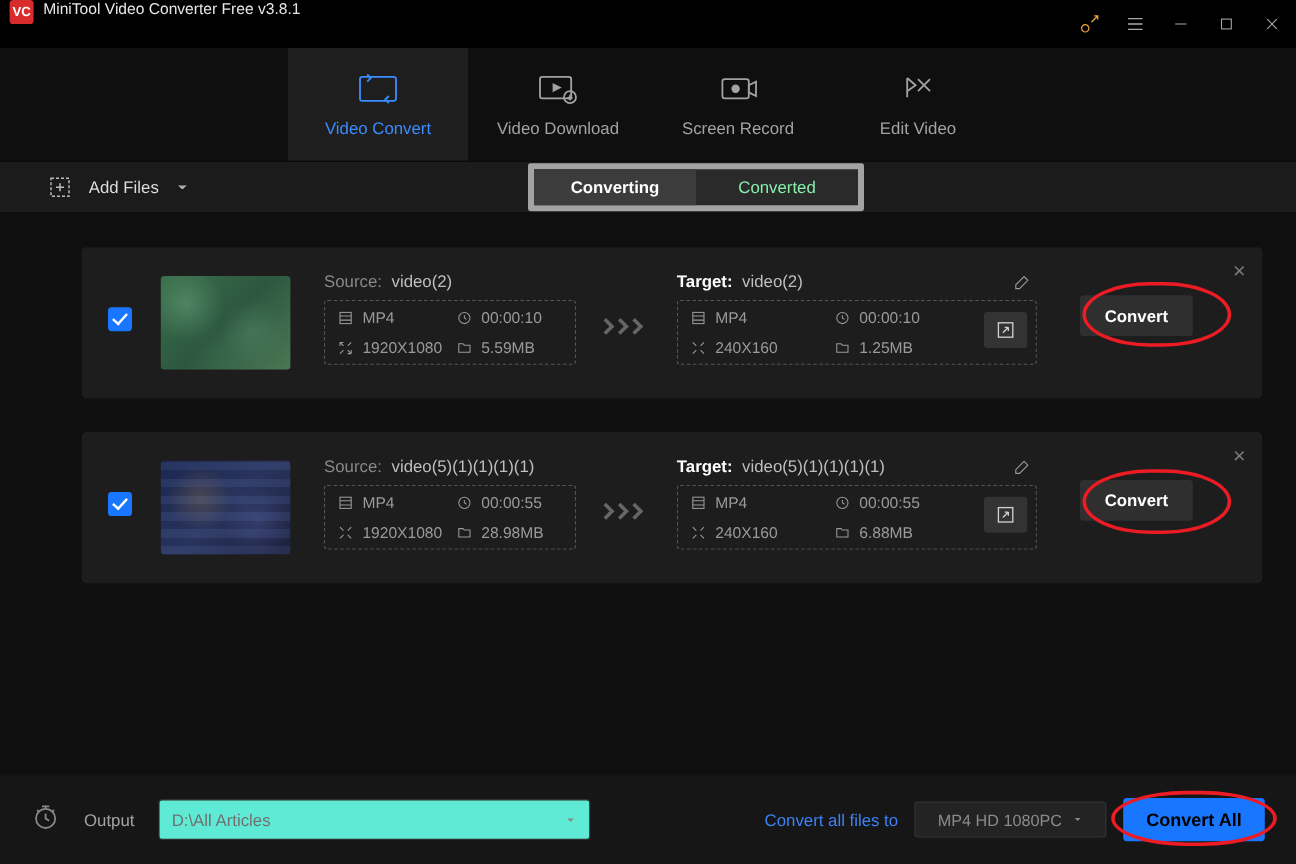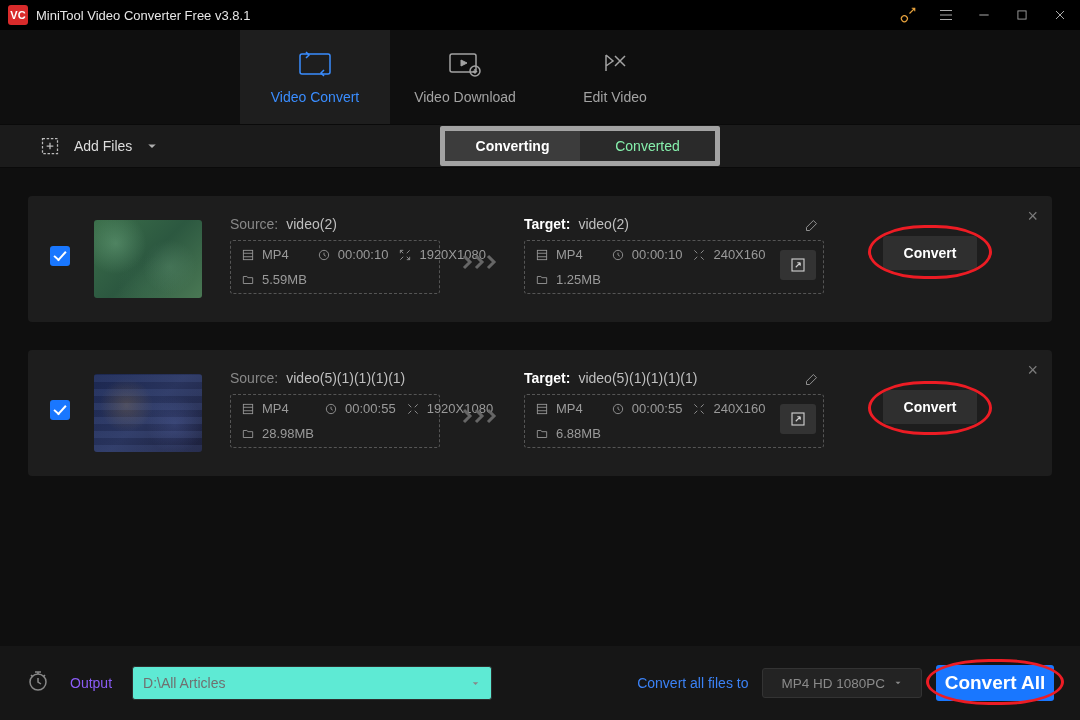"VC" .titlebar { align-items: center -> none; height: 30px -> 40px; padding: 10px 8px -> 0 8px }
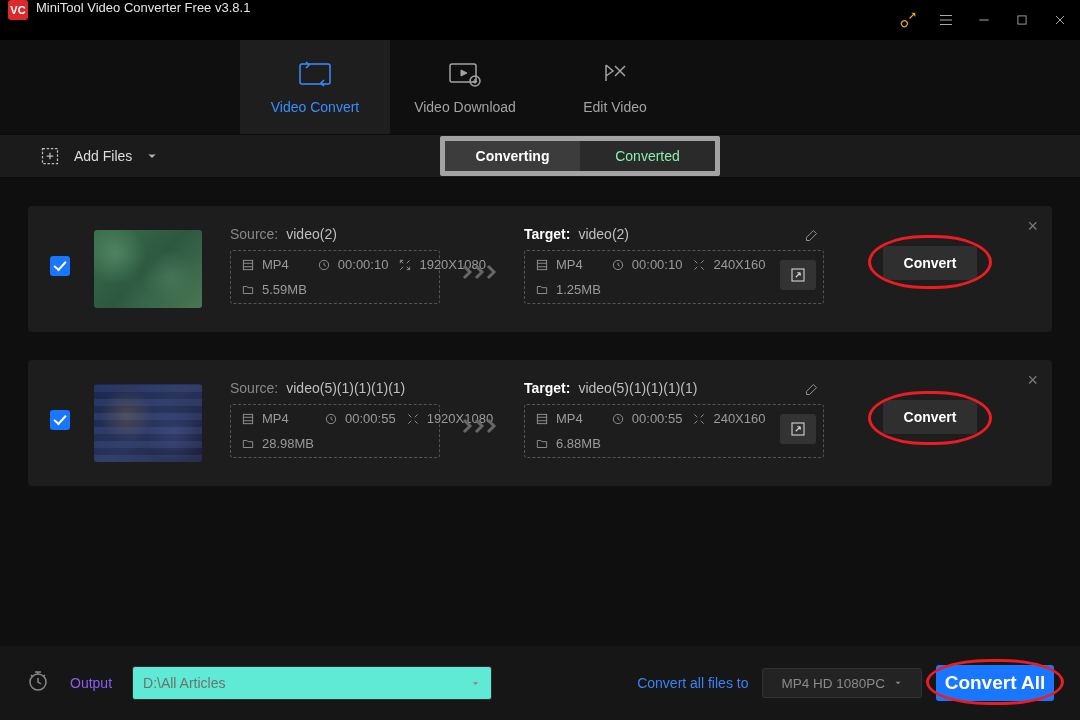"Screen Record" div.tab { html: none -> <div> <div> <svg> <rect></rect> <path></path> <circle></circle> </svg> </div> <span>Screen Record</span> </div> }
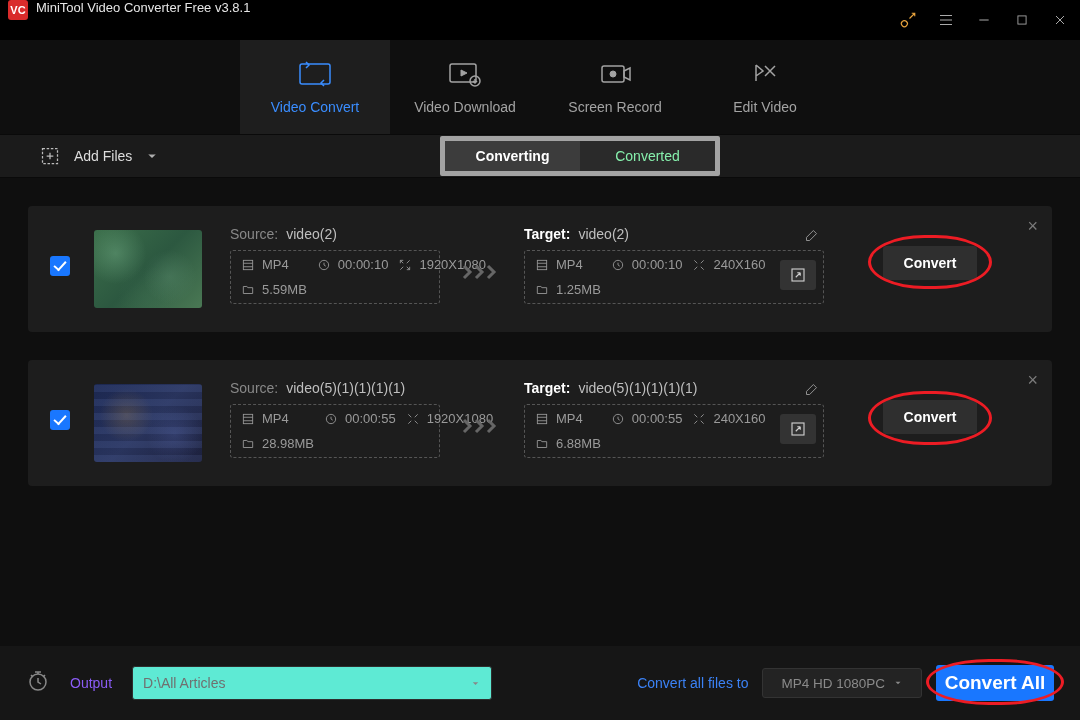"Source:" .items { margin-left: none -> 40px }
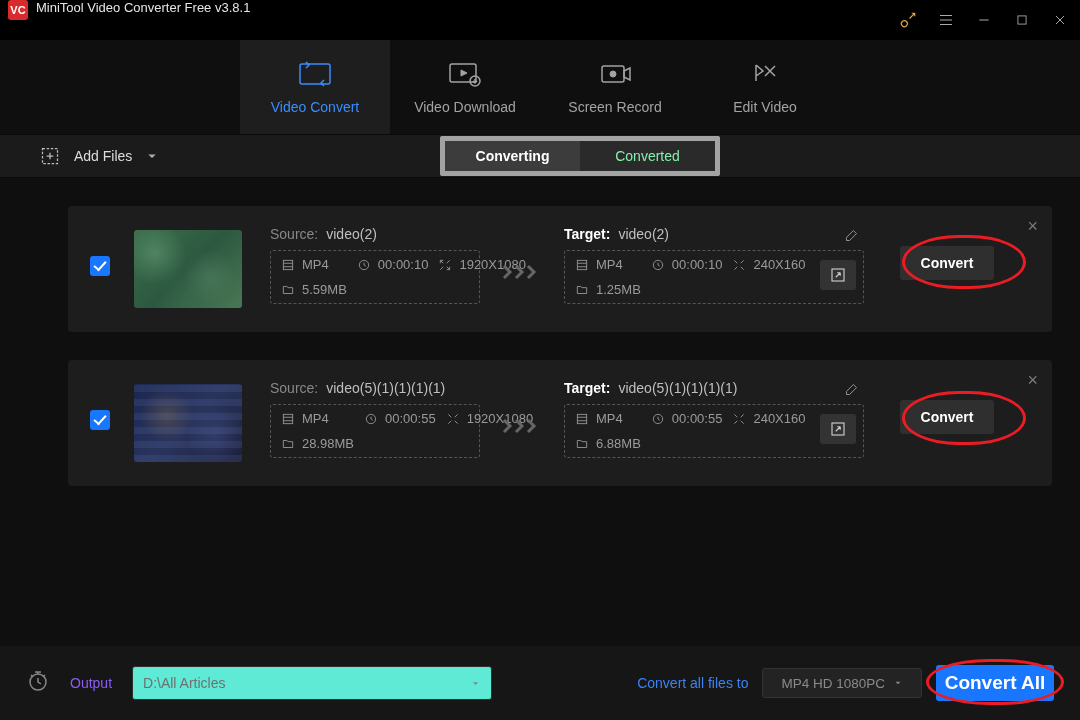"MP4" .dashbox { grid-template-columns: 1fr 1fr 1fr -> 1fr 1fr }
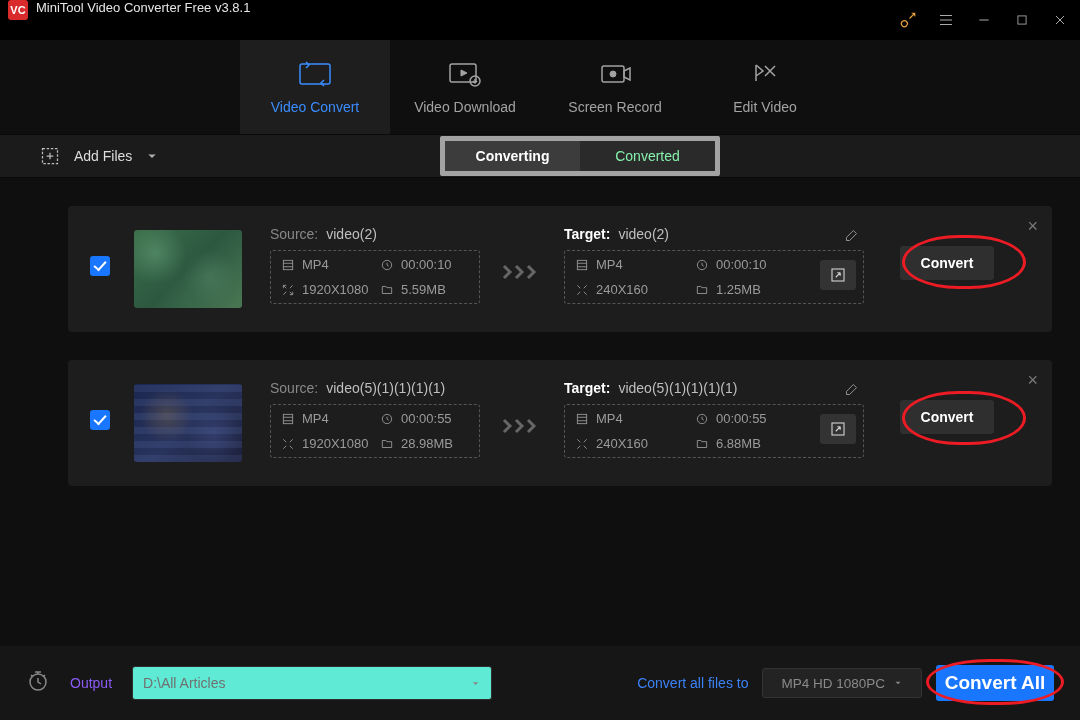"Output" .out-lbl { color: #8b5cf6 -> #a3a3a3 }
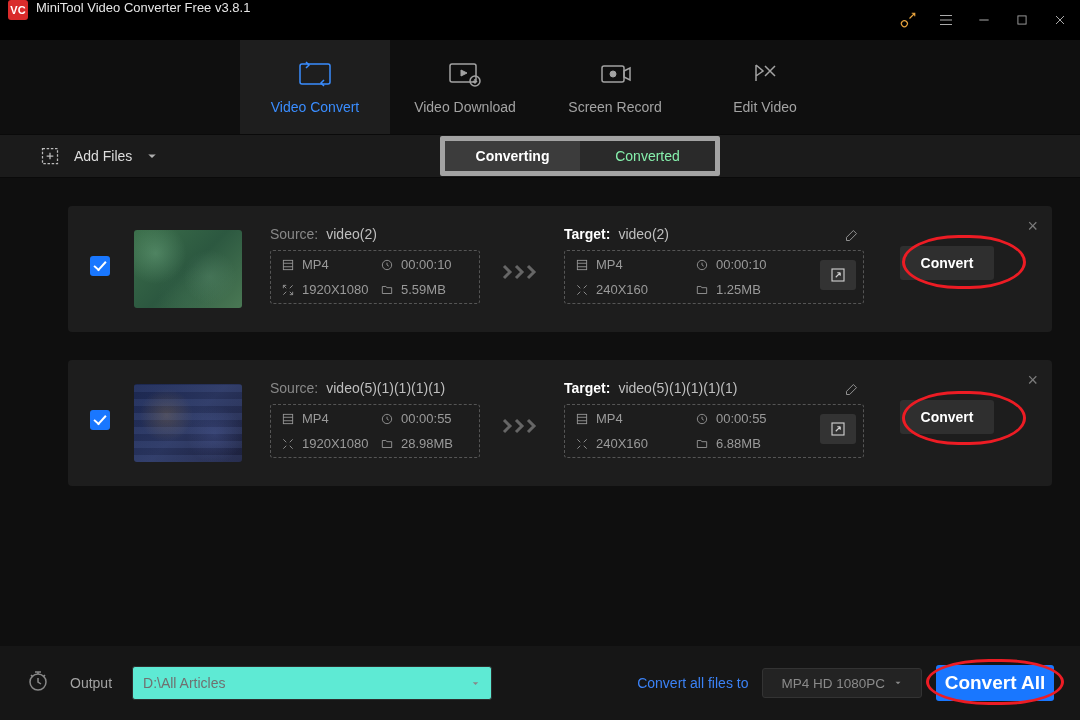"Convert All" .convert-all { color: #ffffff -> #000000; font-size: 19px -> 15px }
